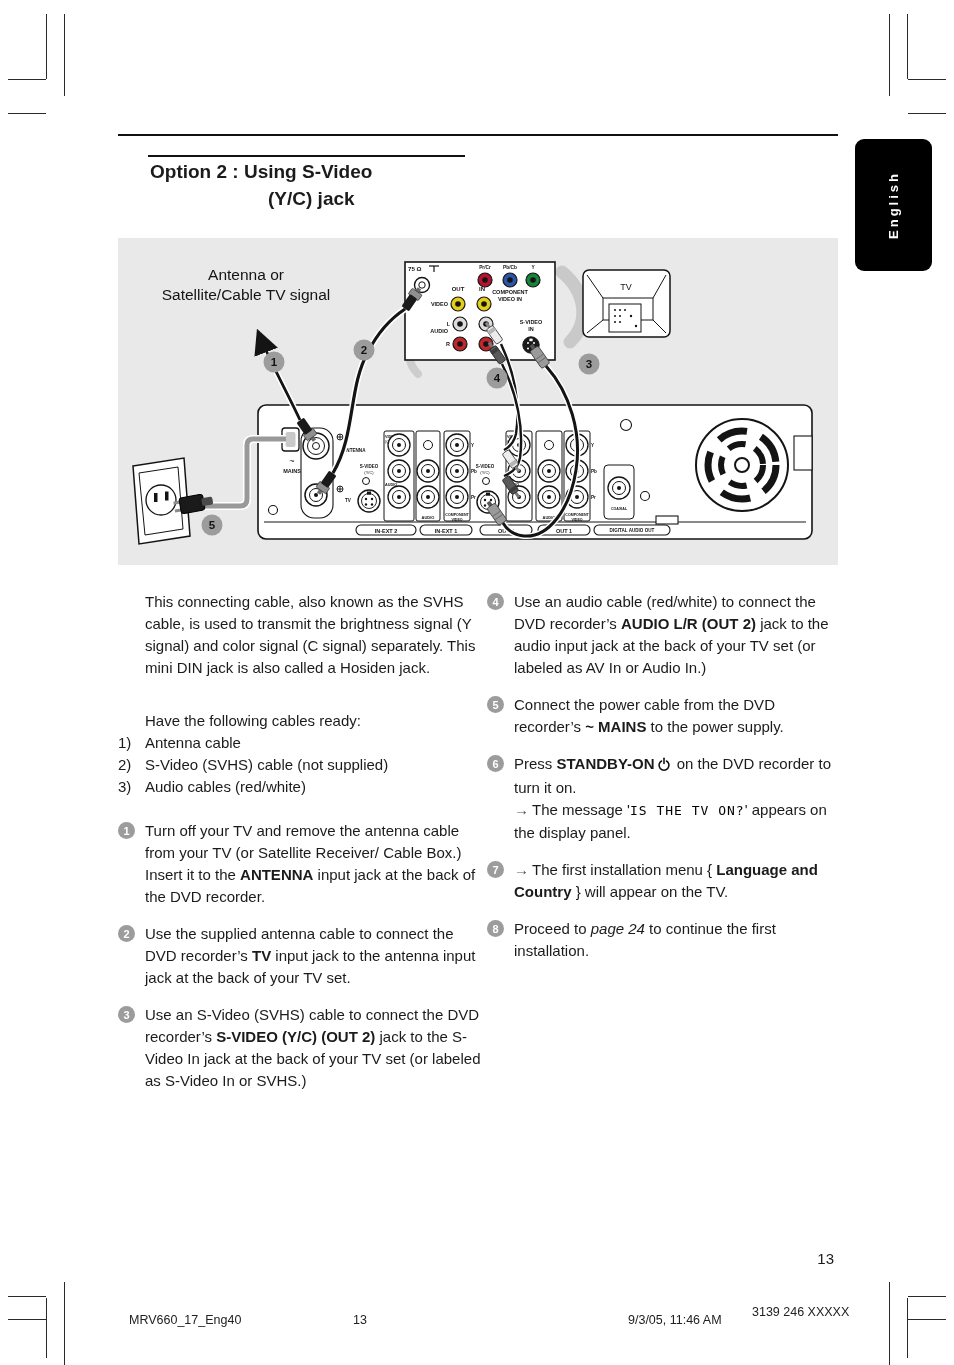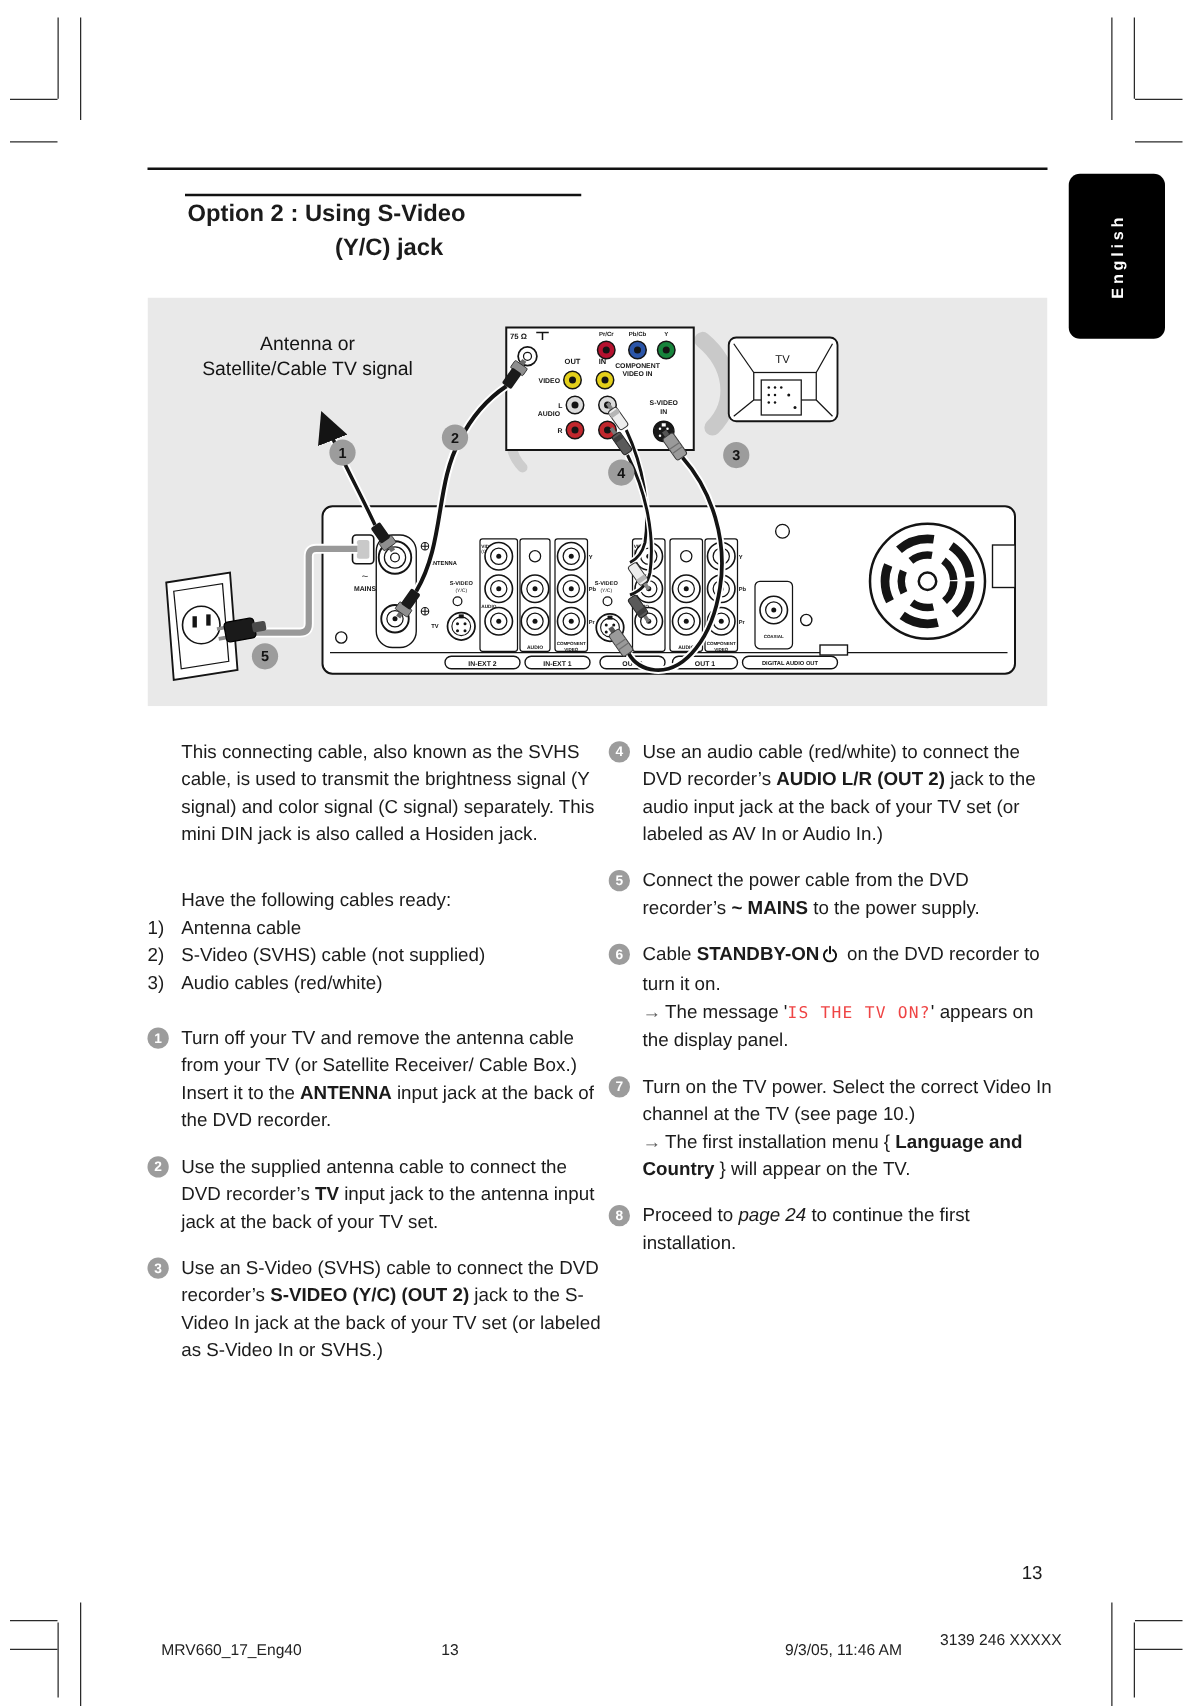"Cable" span { text: Cable -> Press }
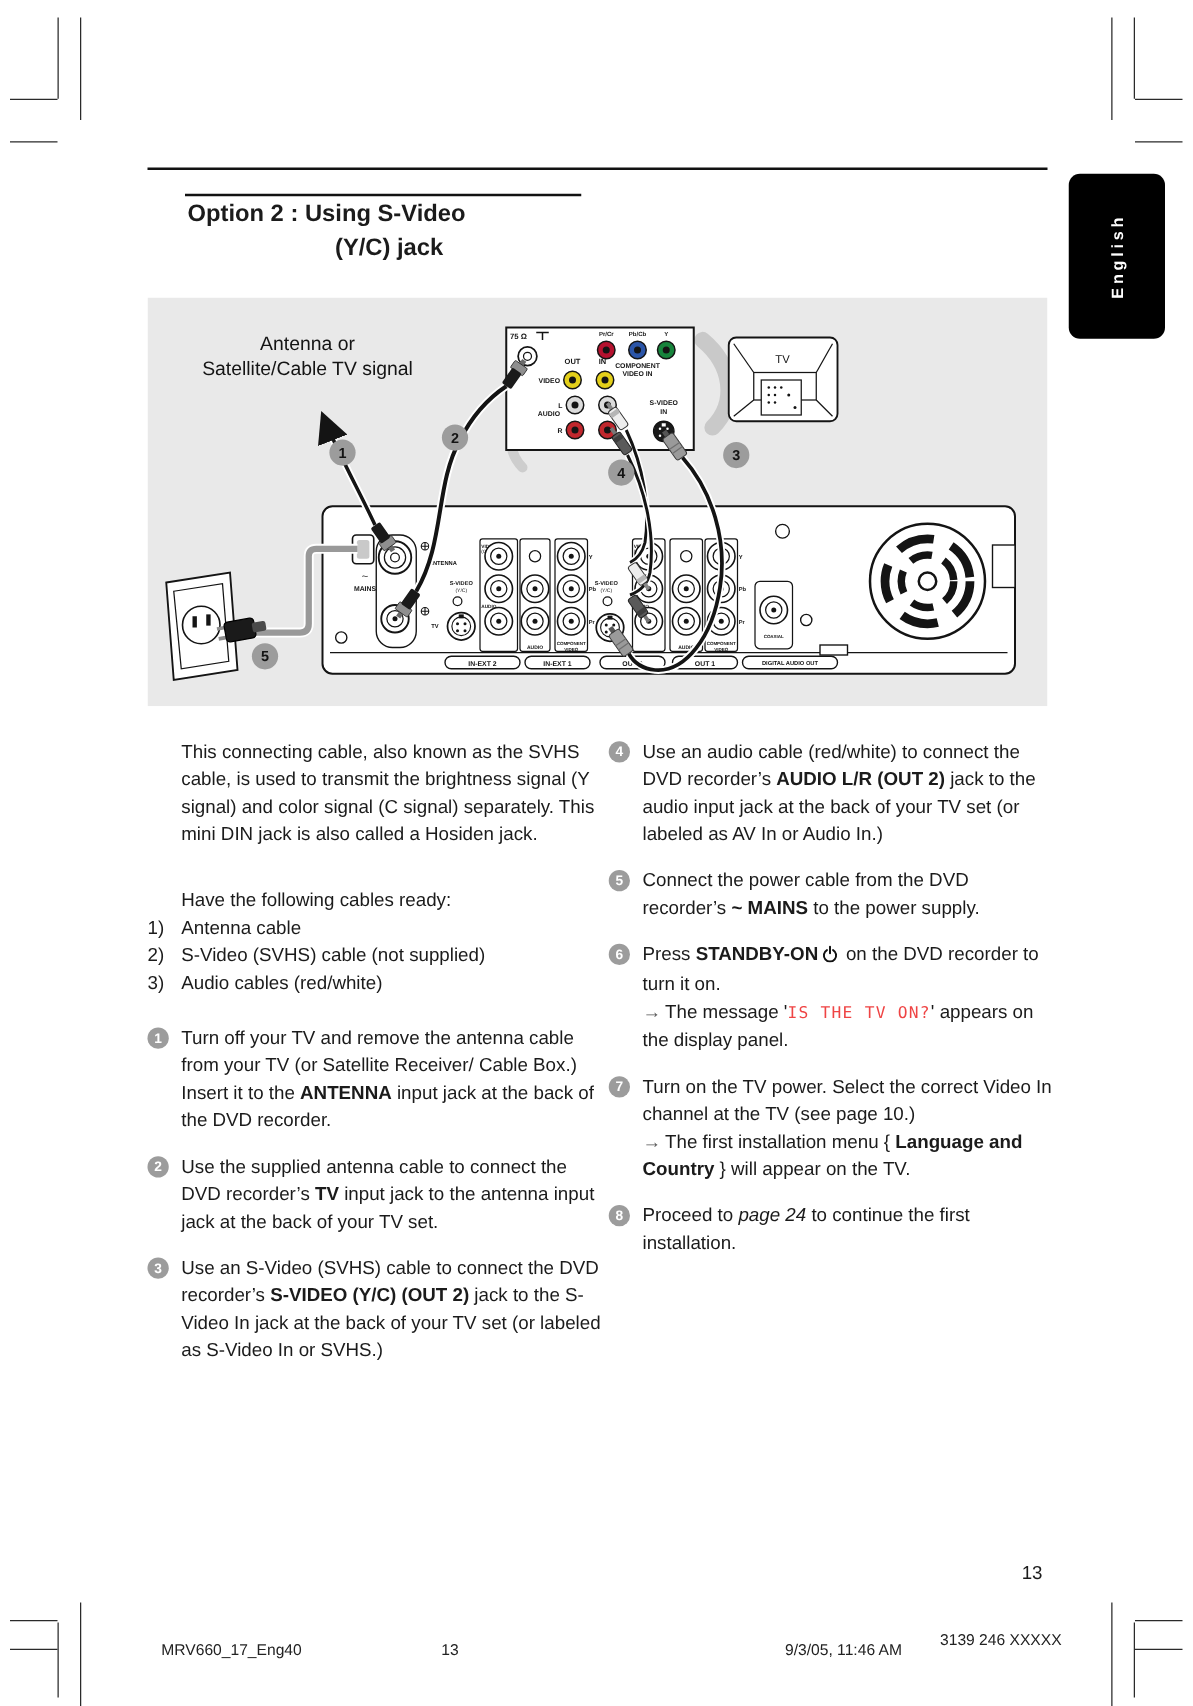"IS THE TV ON?" .lcd { color: #ef4444 -> #000000 }
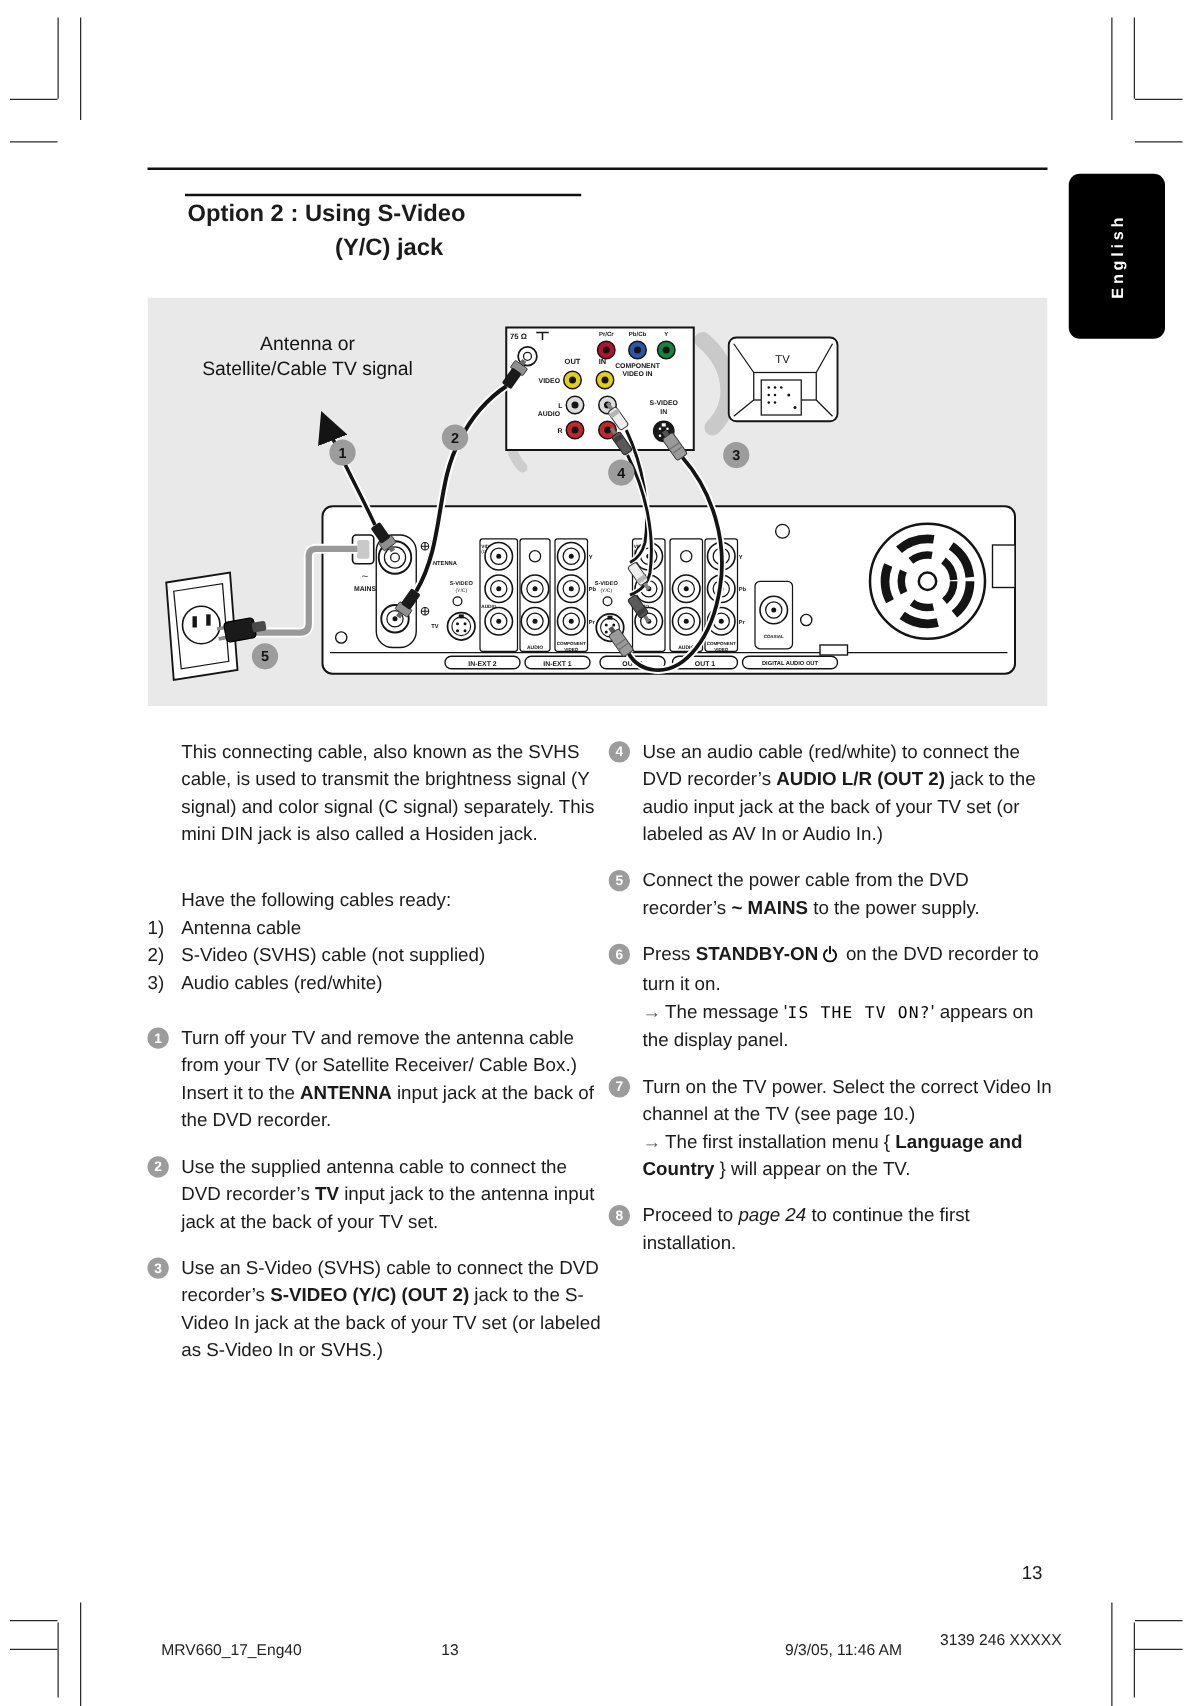"Turn on the TV power." span { html: <span>Turn on the TV power. Select the correct Video In channel at the TV (see page 10.)</span> -> none }
